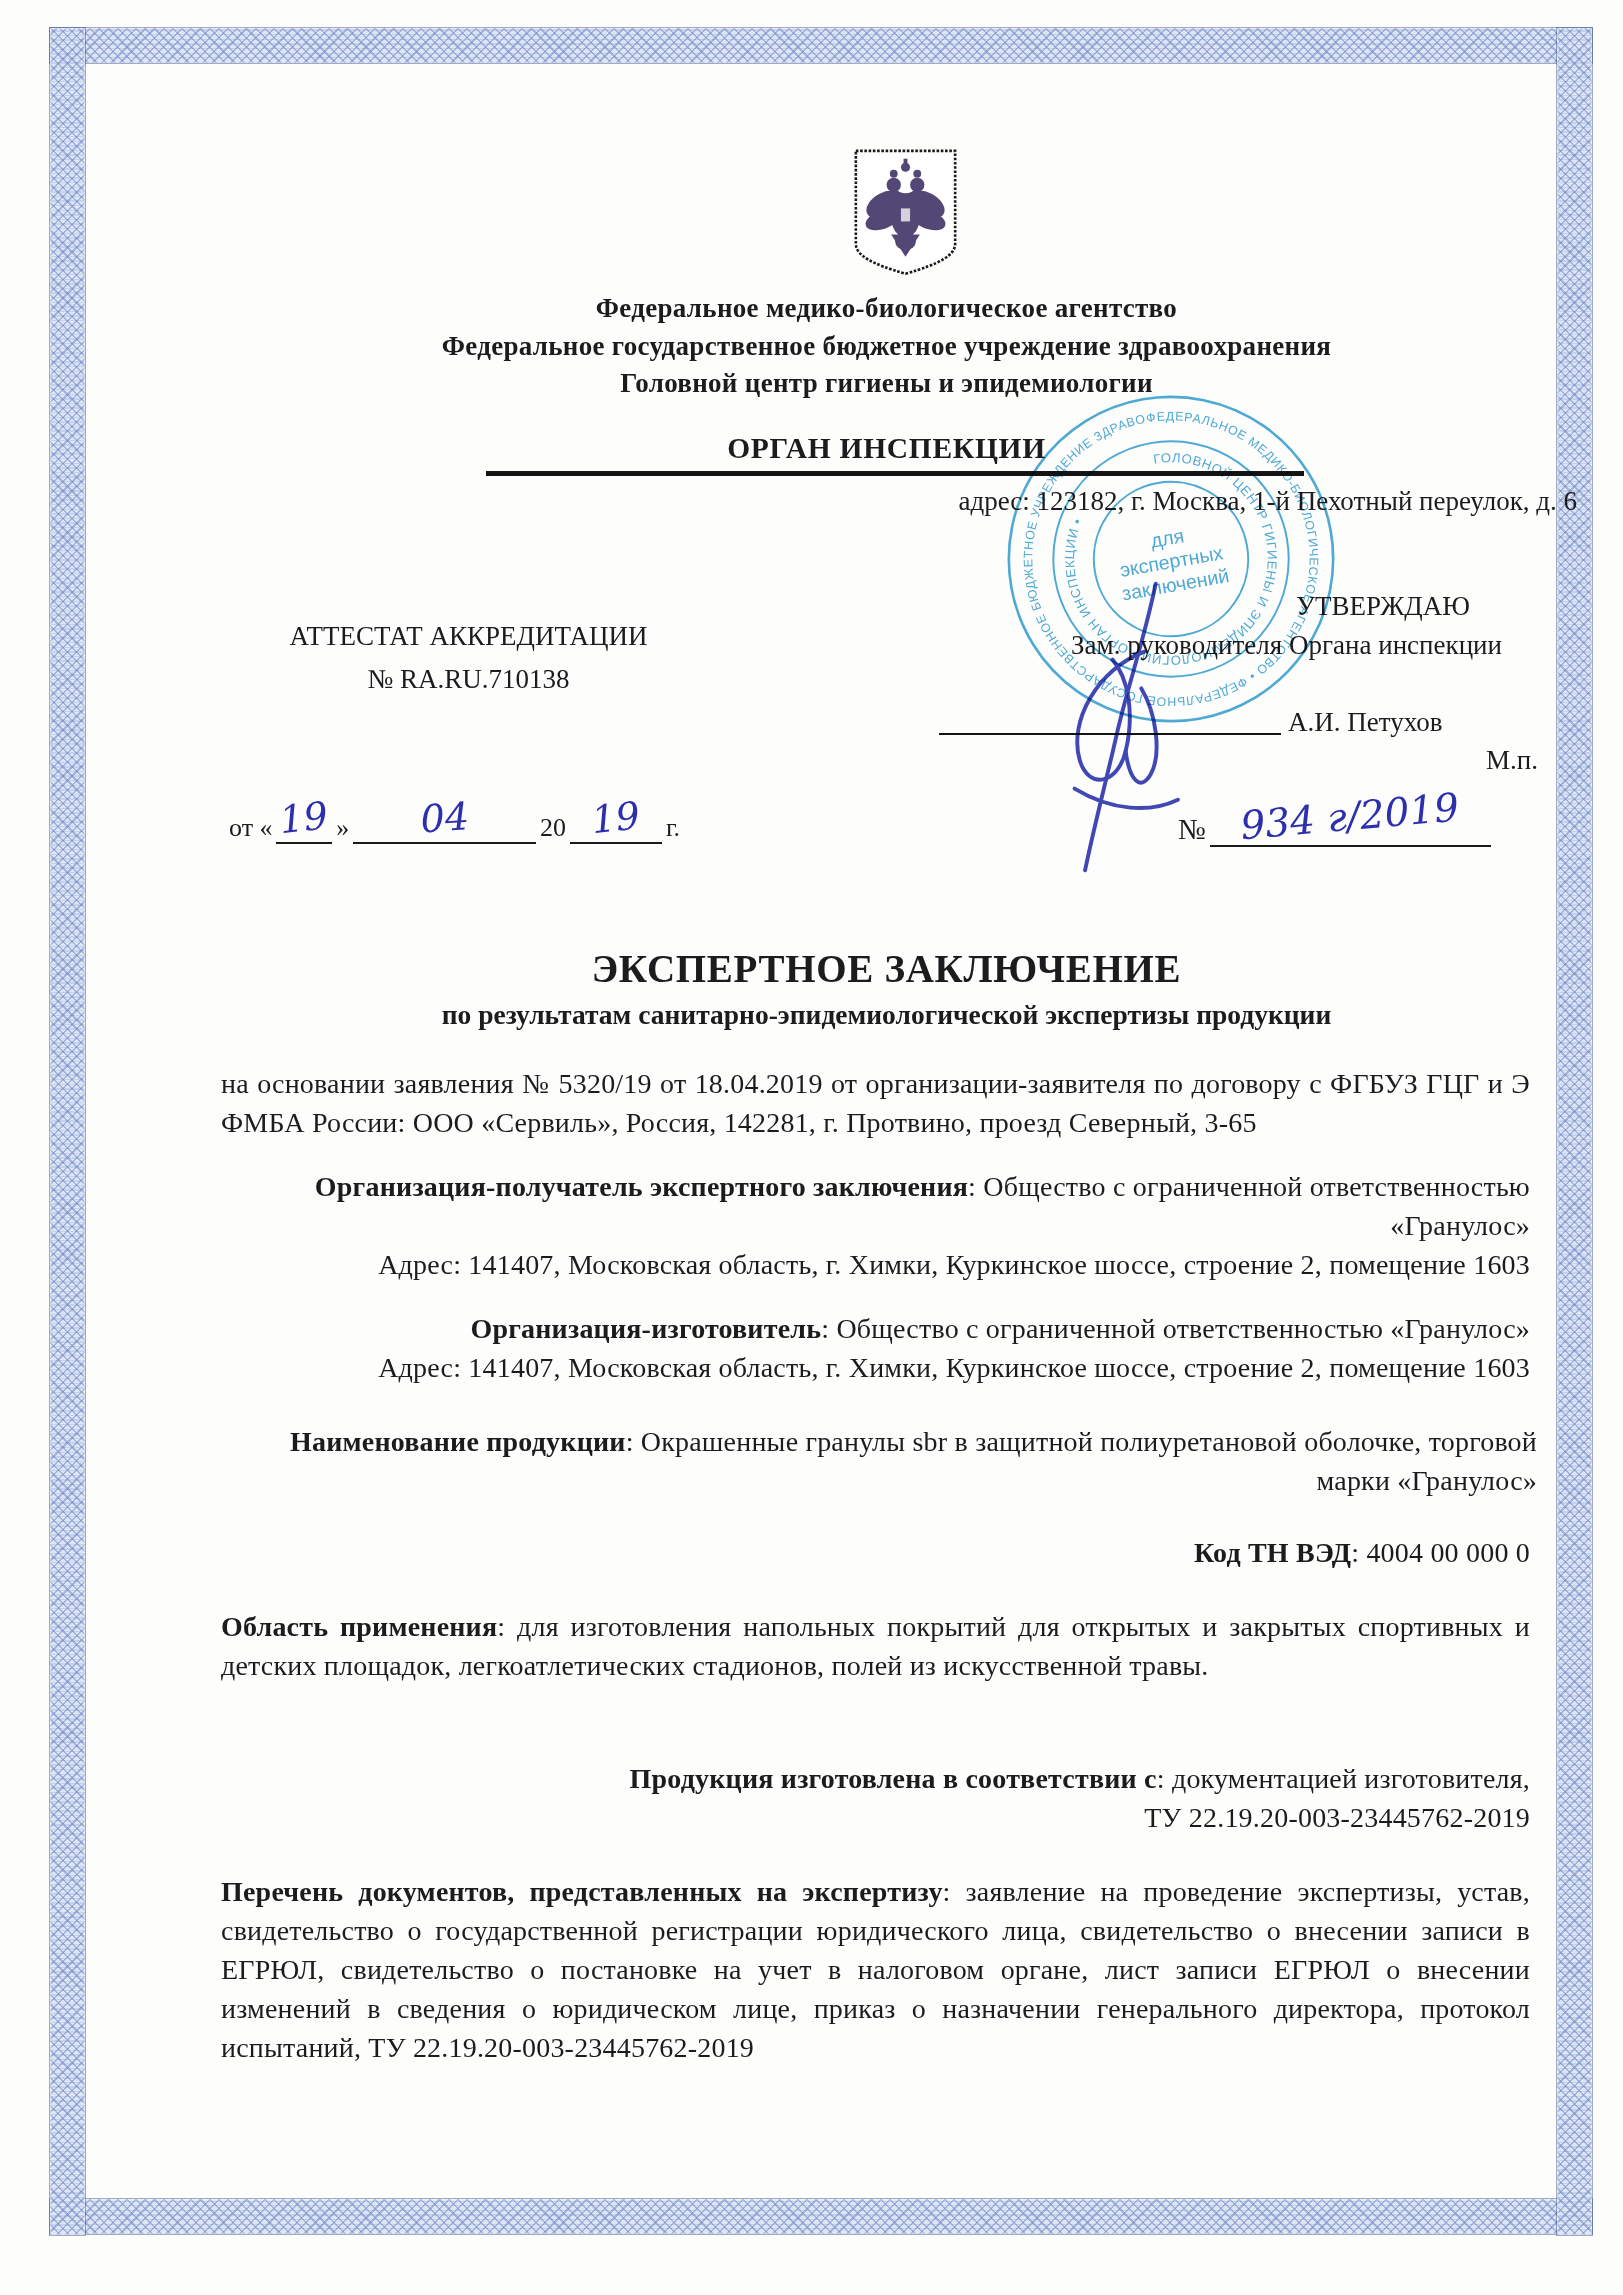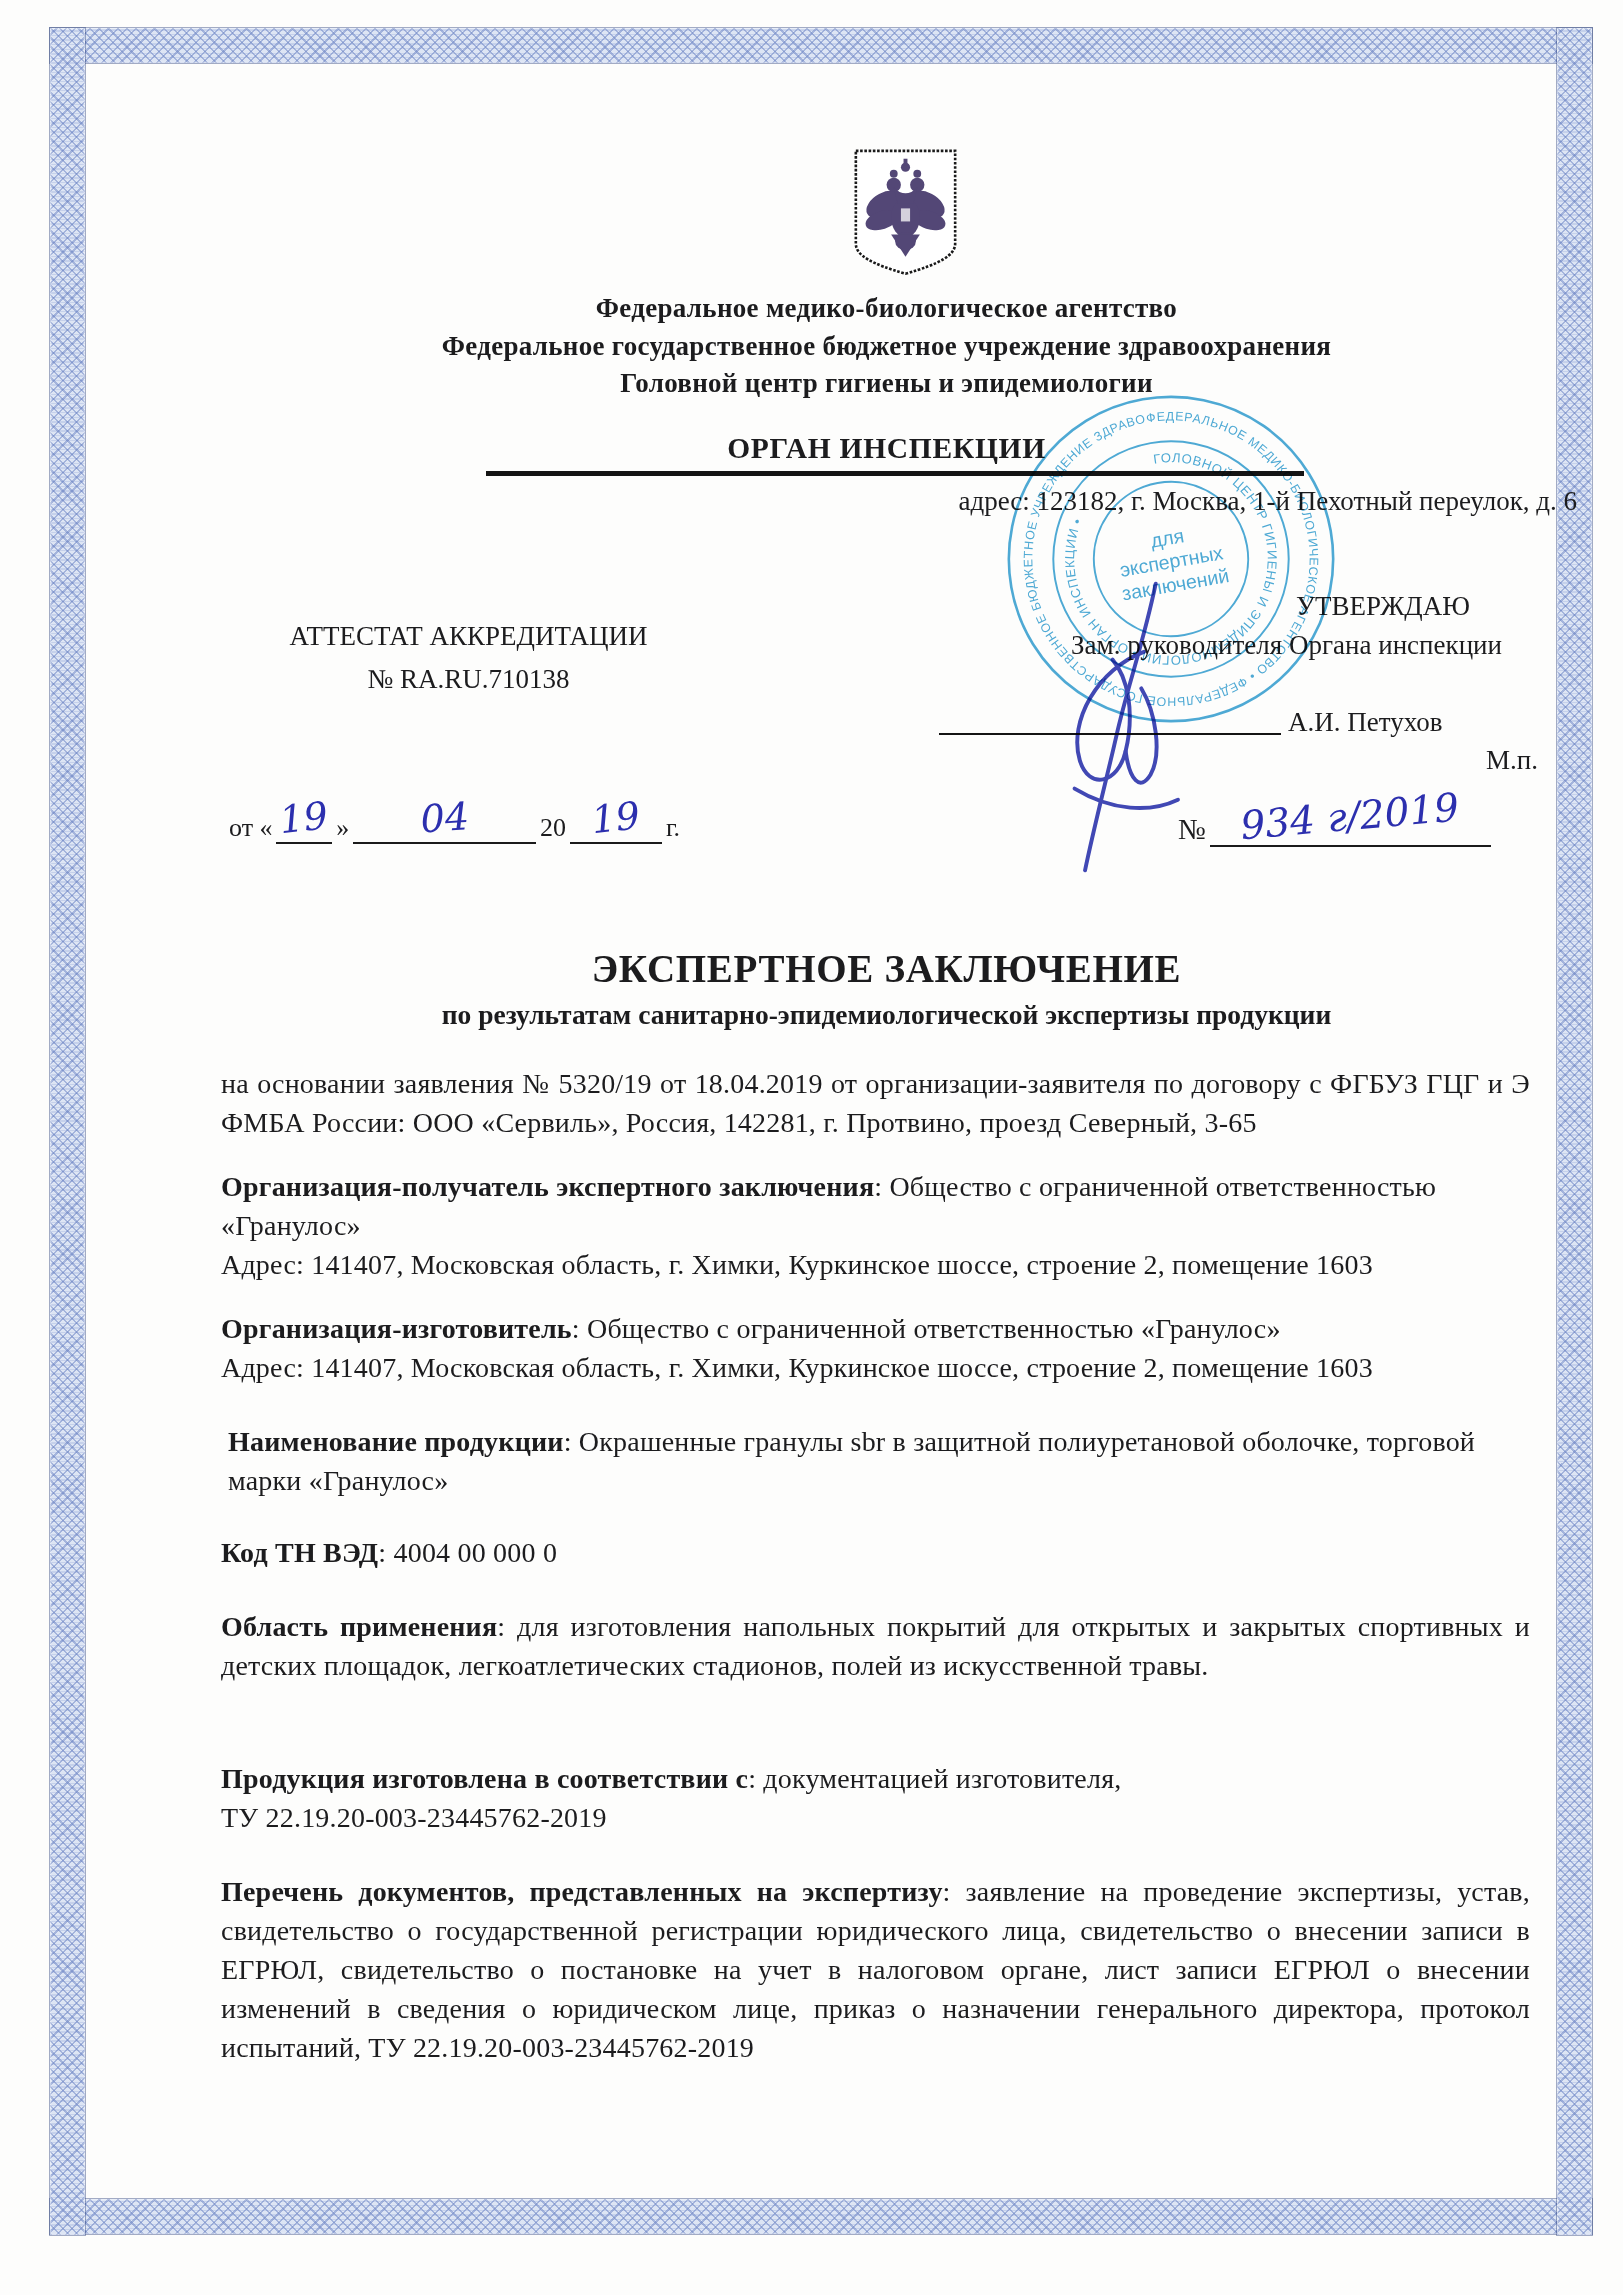"Организация-получатель экспертного" .para { text-align: none -> right }
